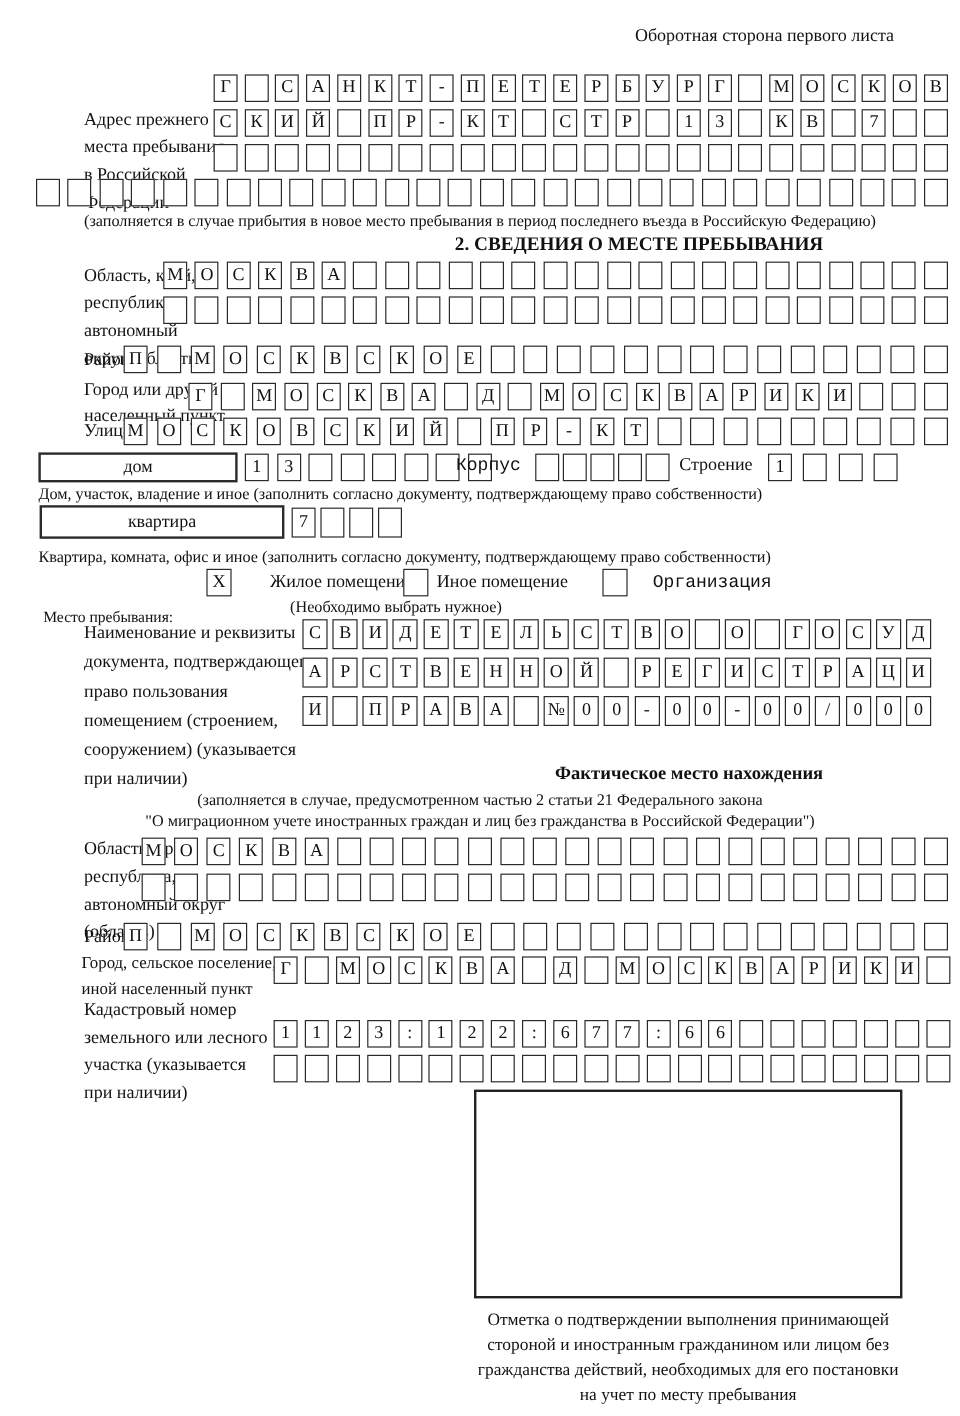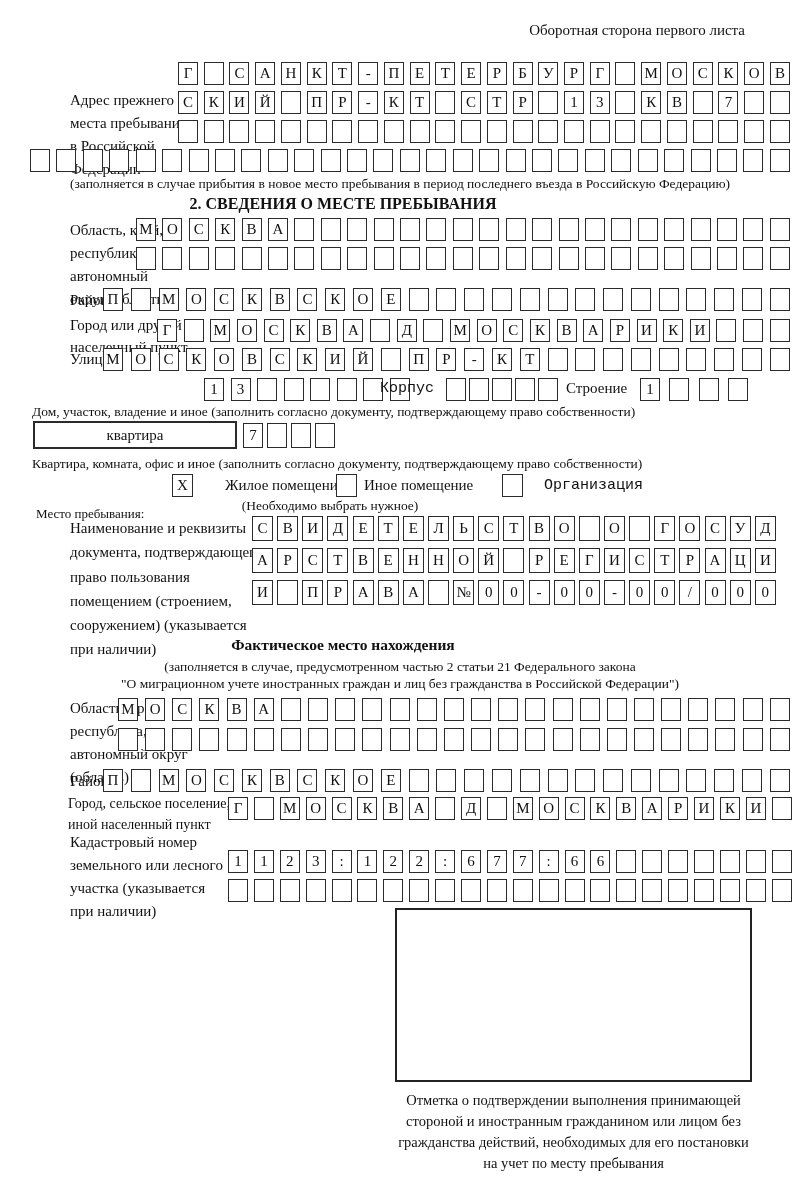"2. СВЕДЕНИЯ О МЕСТЕ ПРЕБЫВАНИЯ" .heading { text-align: center -> right }
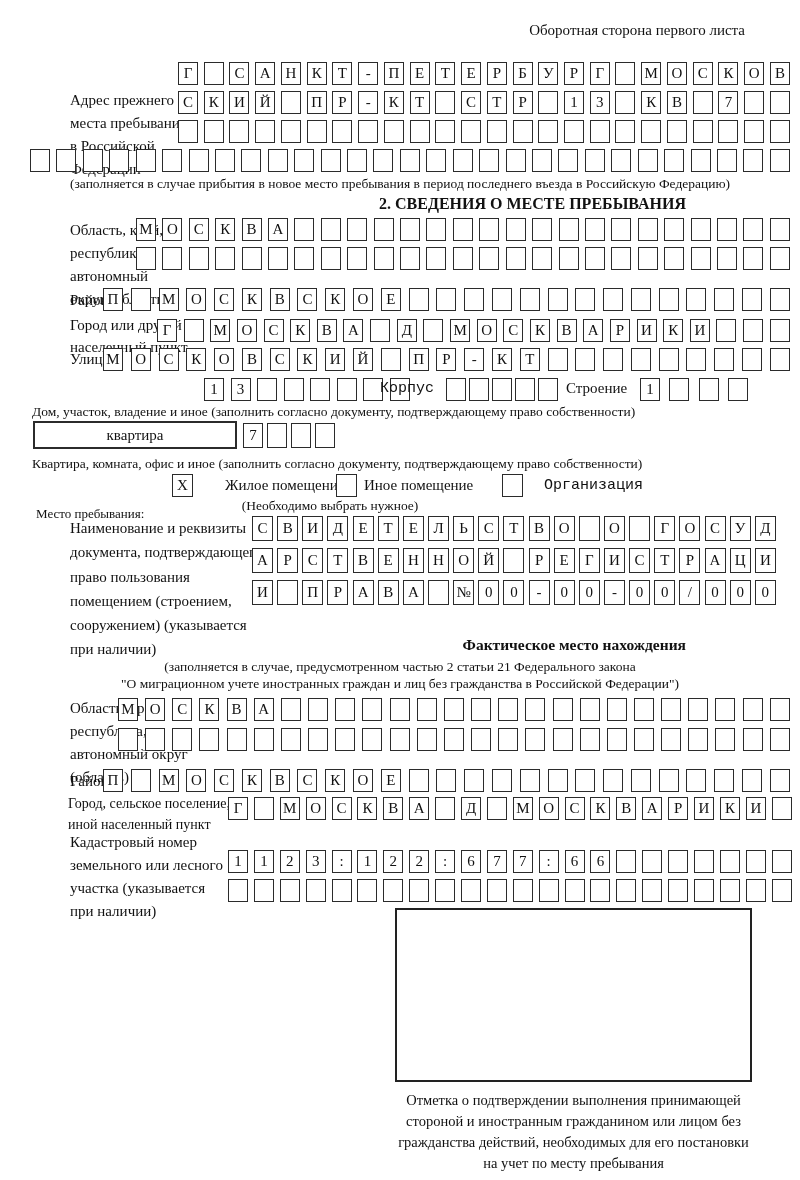"дом" div.wbox { html: none -> <div>дом</div> }
